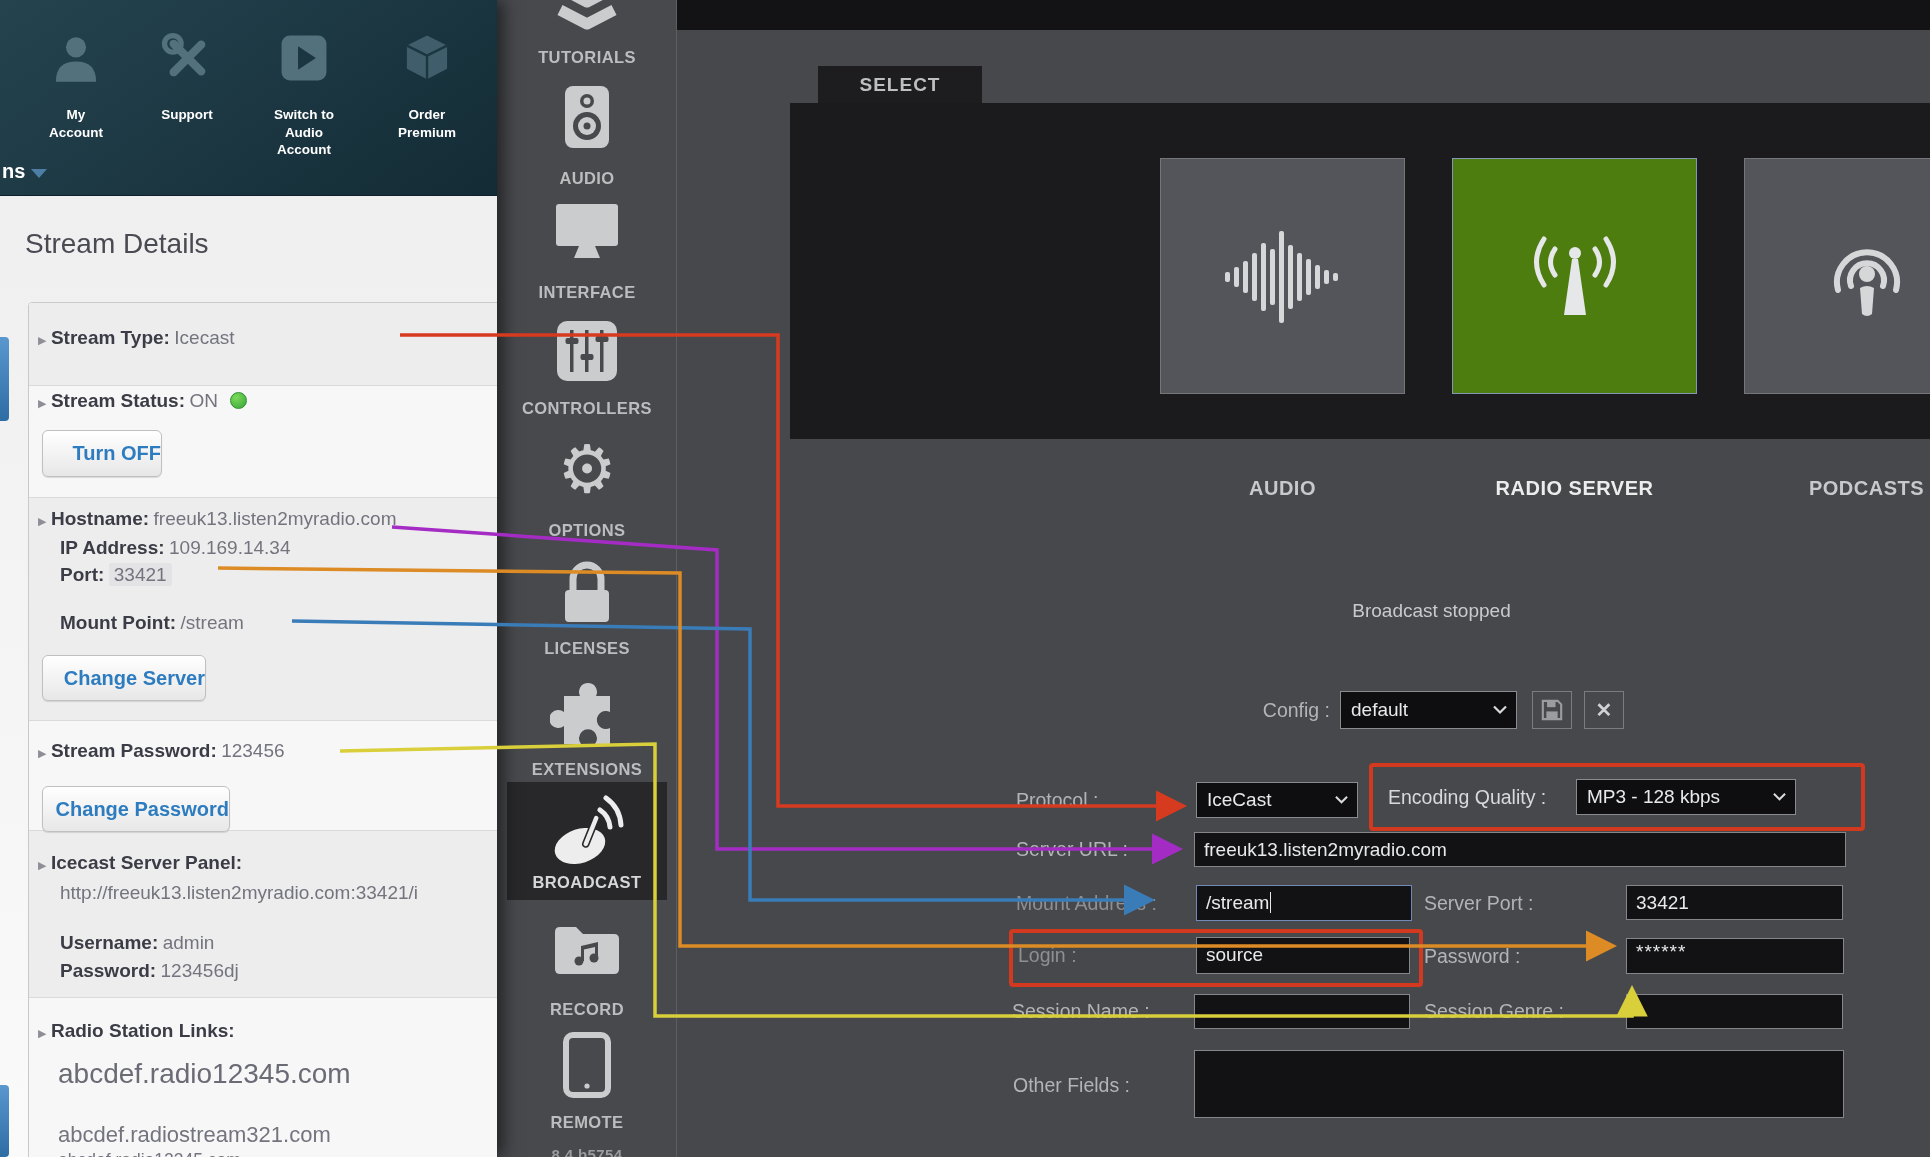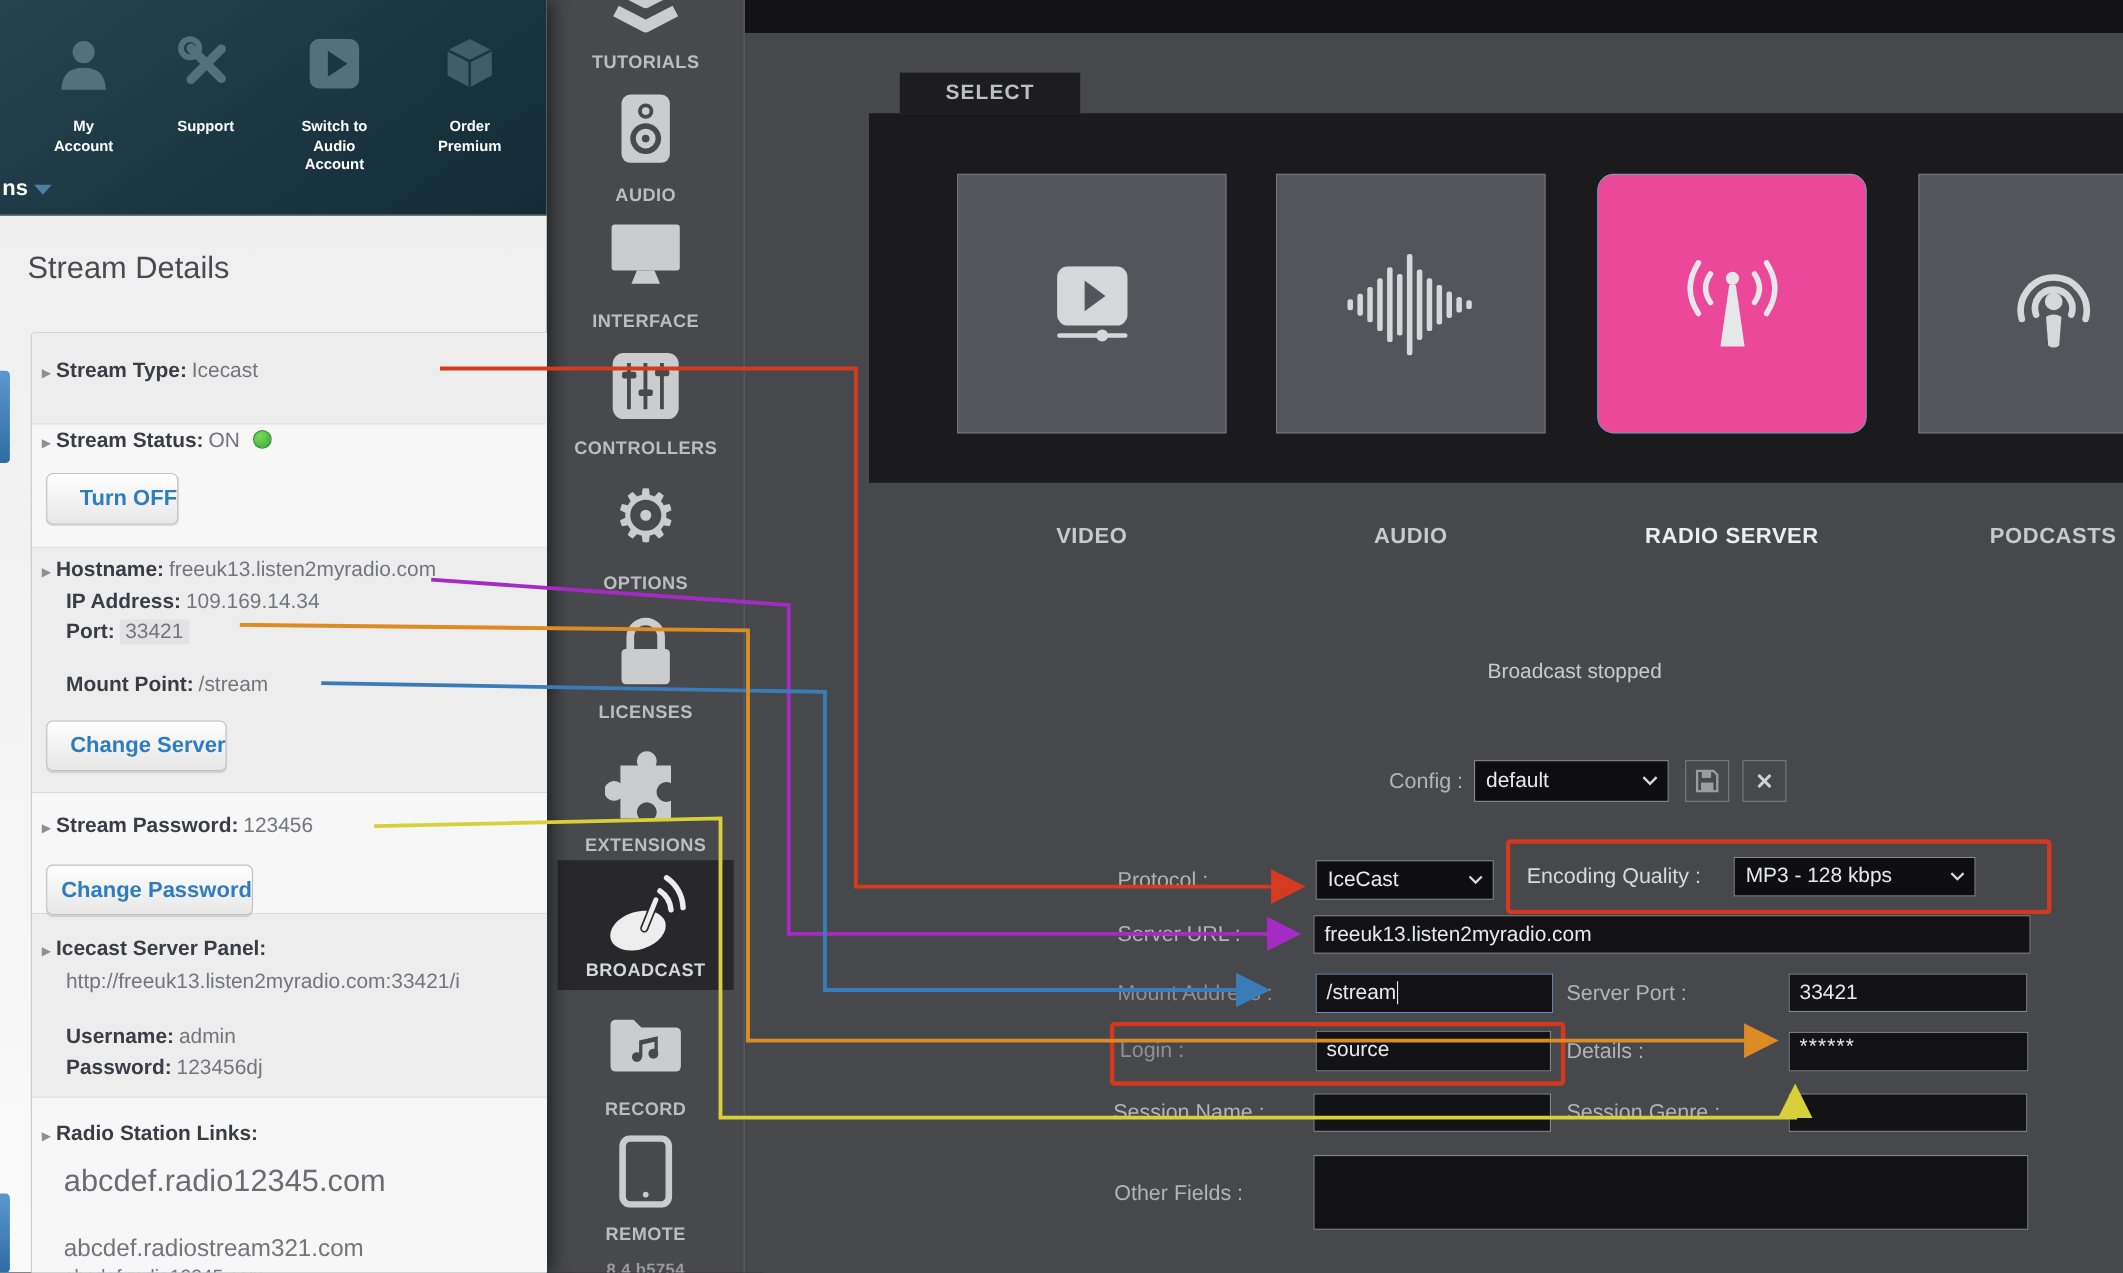"VIDEO" div.abs { html: <div> <span> <svg> <rect></rect> <polygon></polygon> <rect></rect> <circle></circle> </svg> </span> <span>VIDEO</span> </div> -> none }
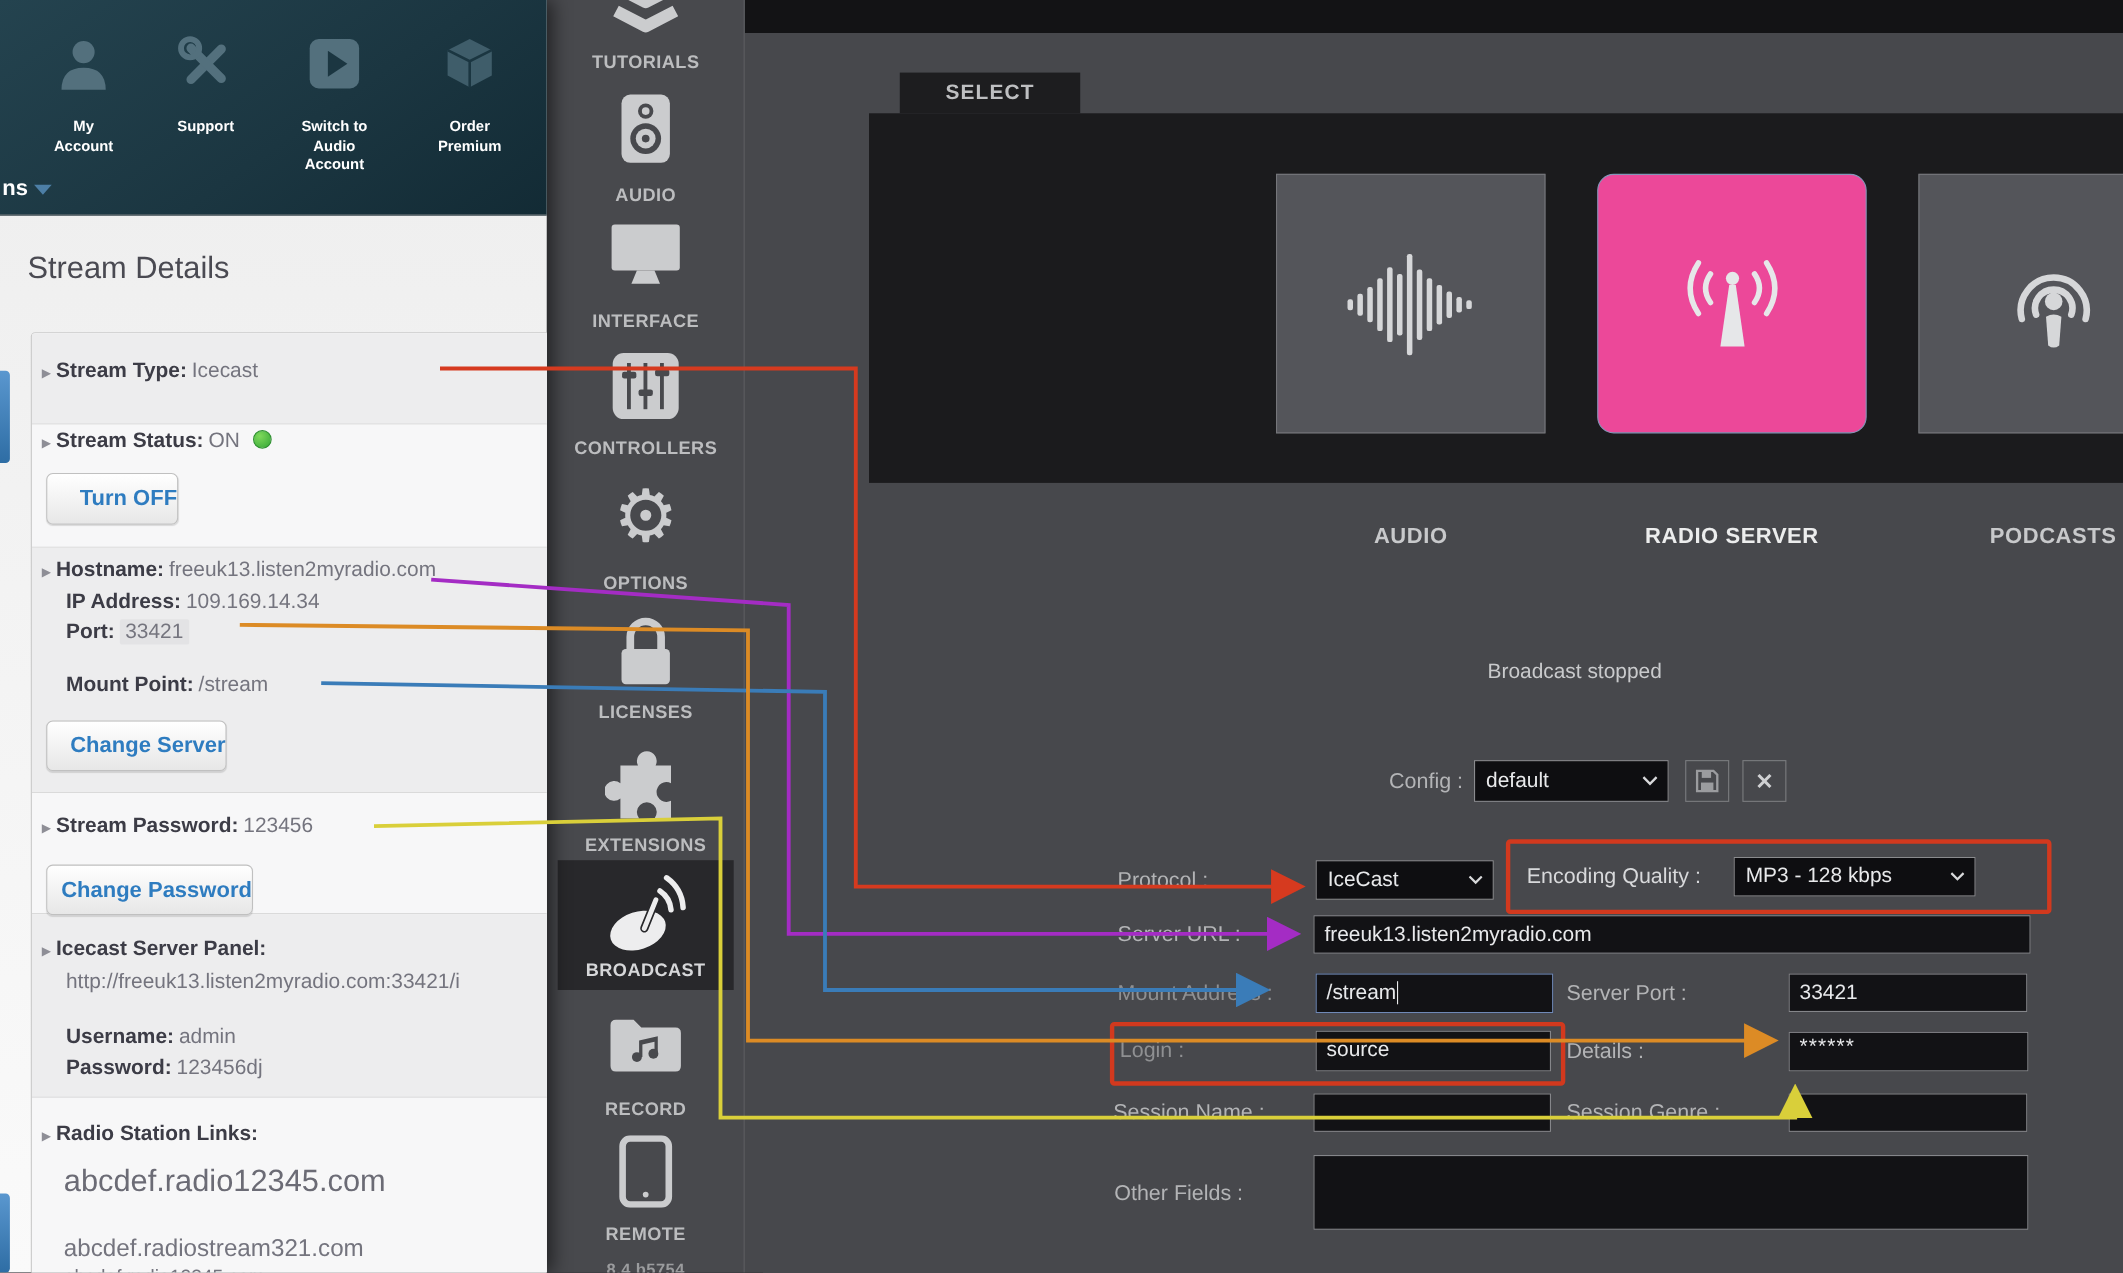"RADIO SERVER" .tile.active { background: #ec4899 -> #4d7c0f; border-radius: 15px -> none }
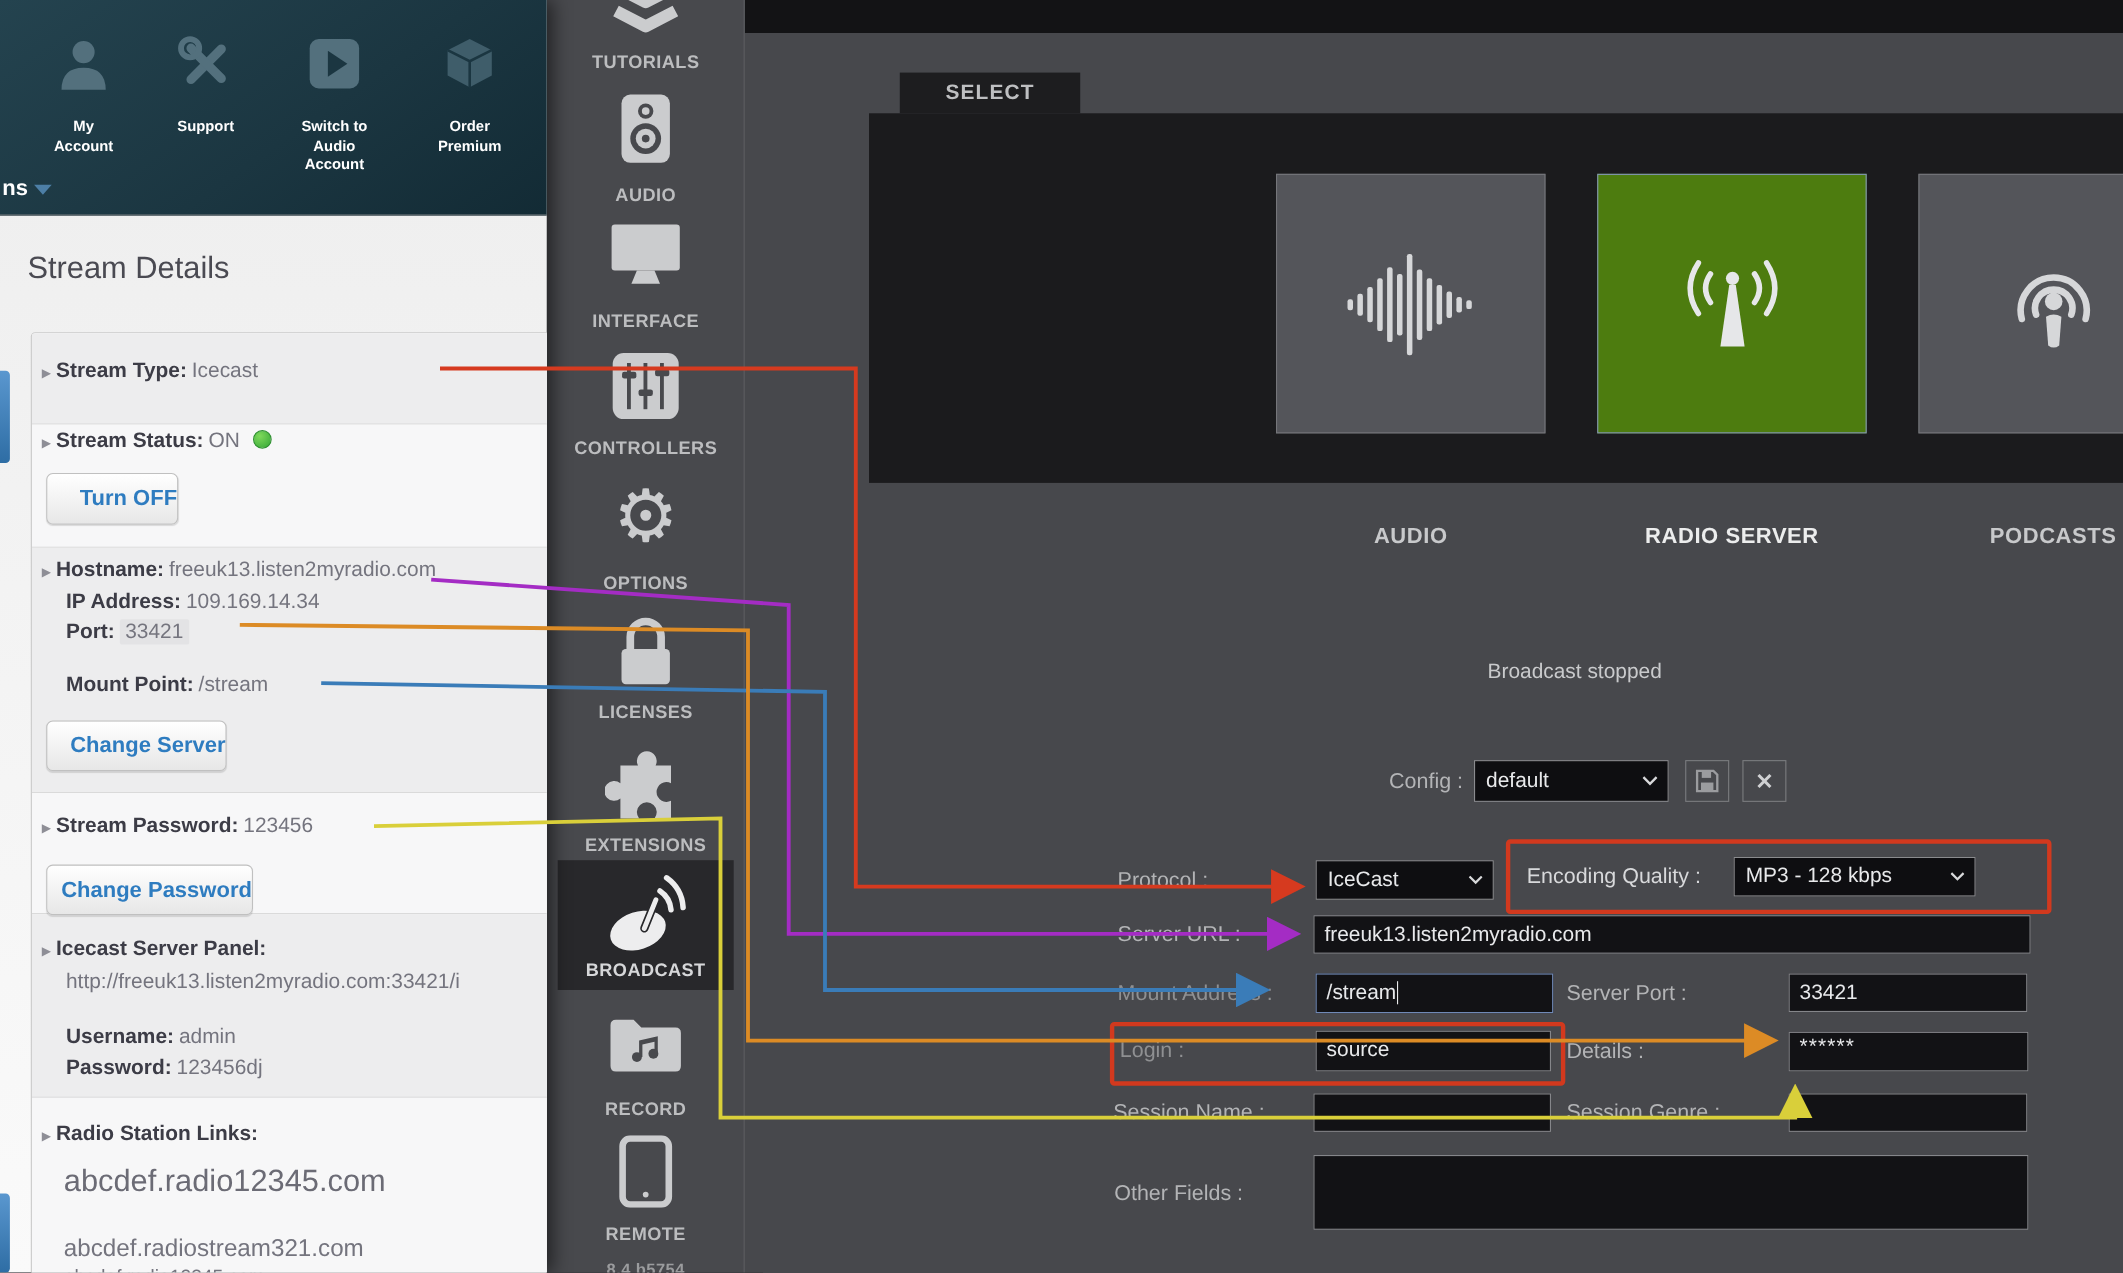"Details :" div.abs { text: Details -> Password }
